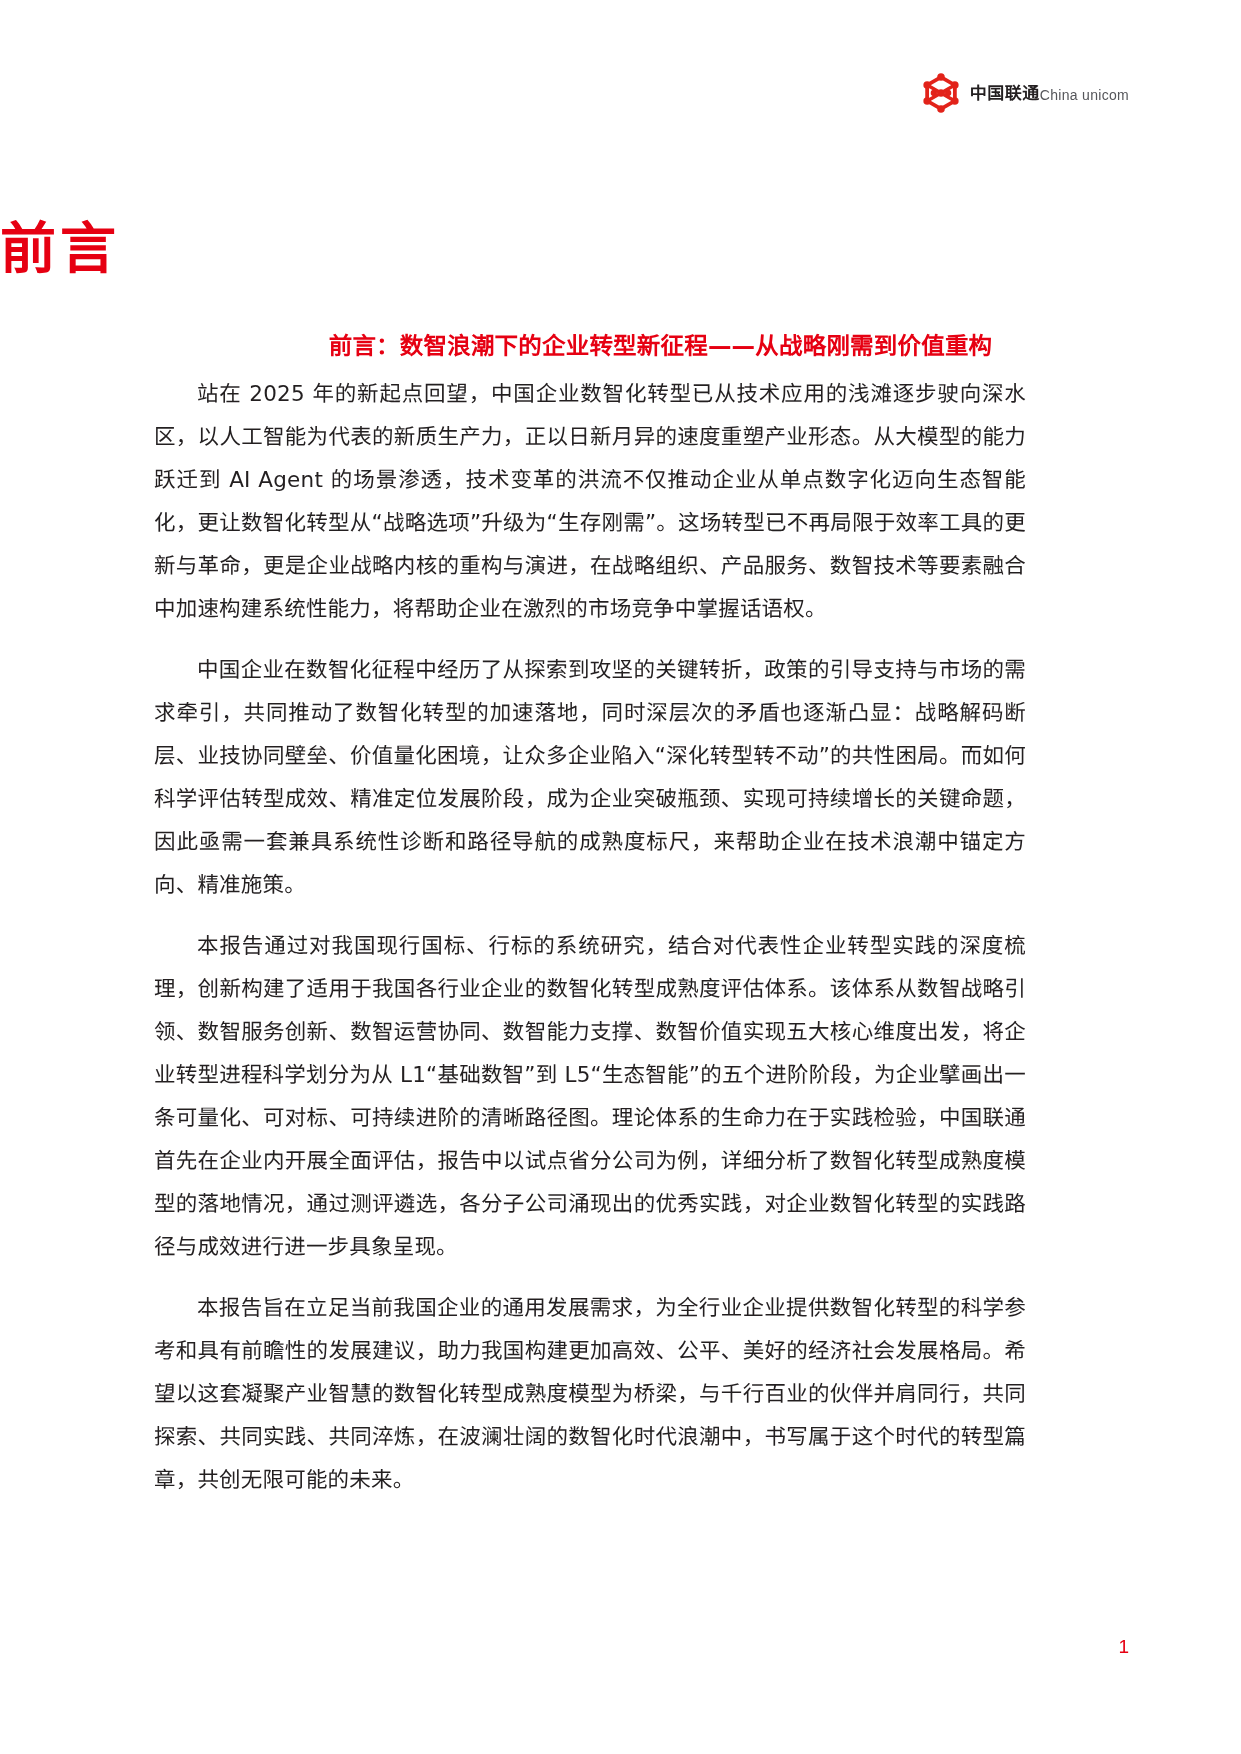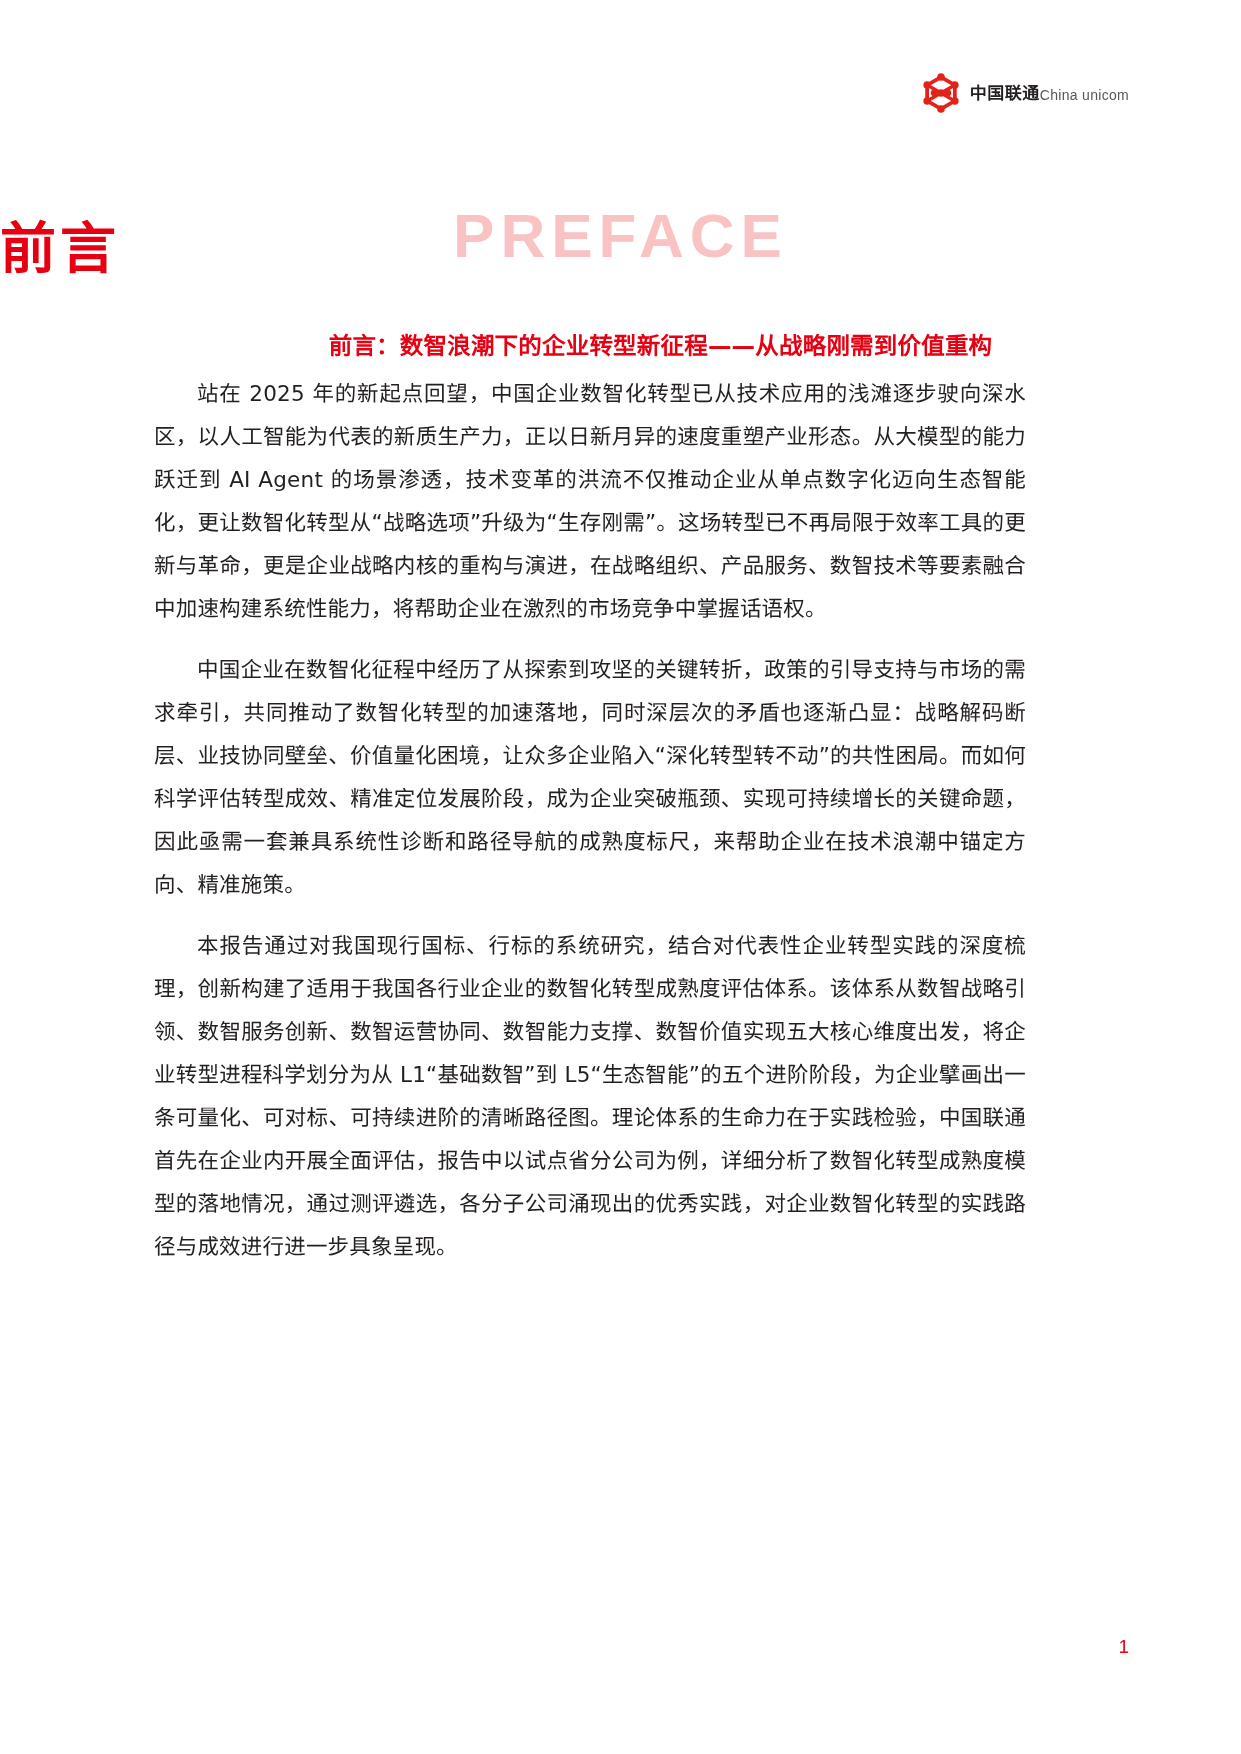"PREFACE" div.title-watermark { html: <div>PREFACE</div> -> none }
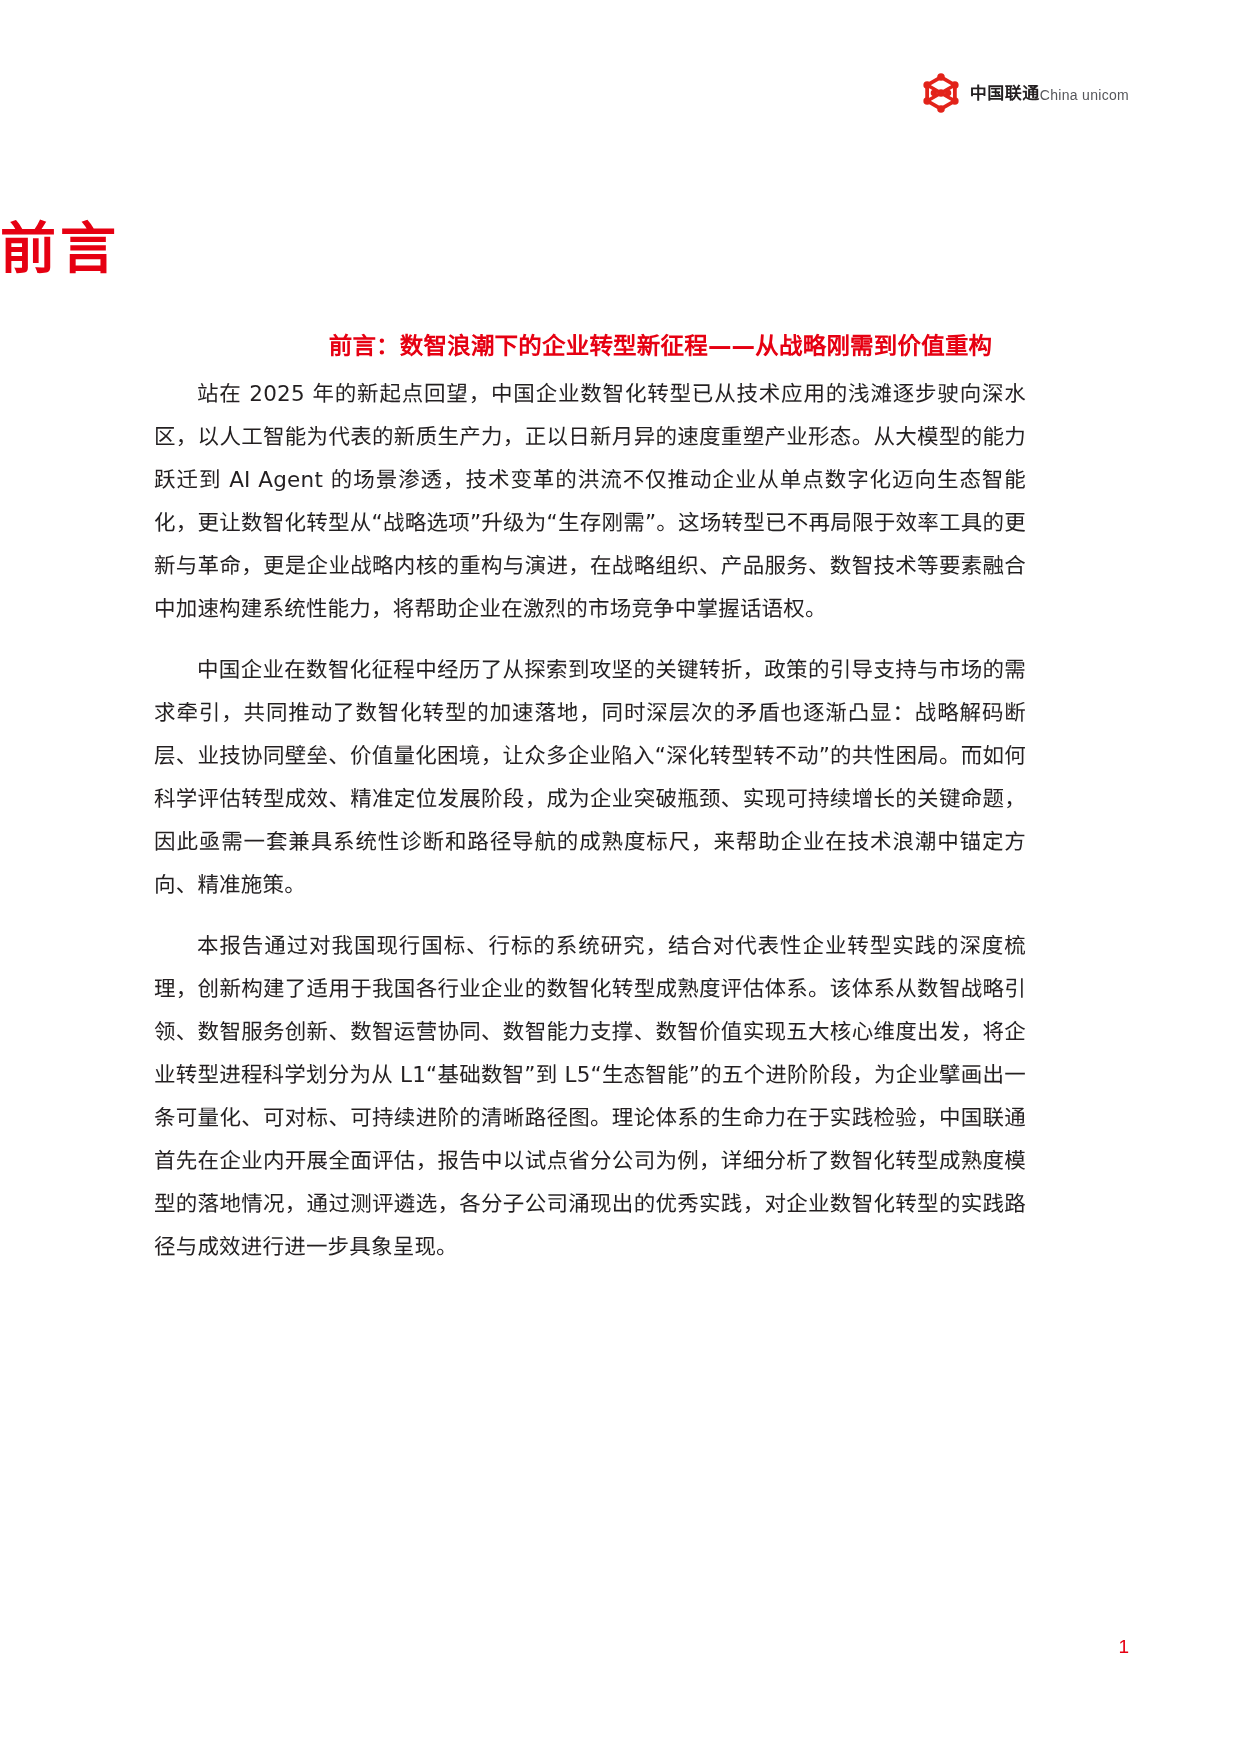"本报告旨在立足当前我国企业的通用发展需求，为全行业企业提供数智化转型的科学参考和" p { html: none -> <p>本报告旨在立足当前我国企业的通用发展需求，为全行业企业提供数智化转型的科学参考和具有前瞻性的发展建议，助力我国构建更加高效、公平、美好的经济社会发展格局。希望以这套凝聚产业智慧的数智化转型成熟度模型为桥梁，与千行百业的伙伴并肩同行，共同探索、共同实践、共同淬炼，在波澜壮阔的数智化时代浪潮中，书写属于这个时代的转型篇章，共创无限可能的未来。</p> }
